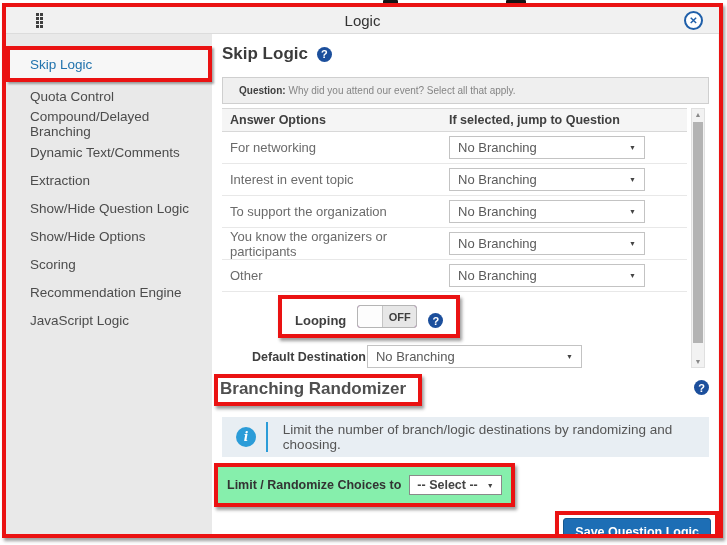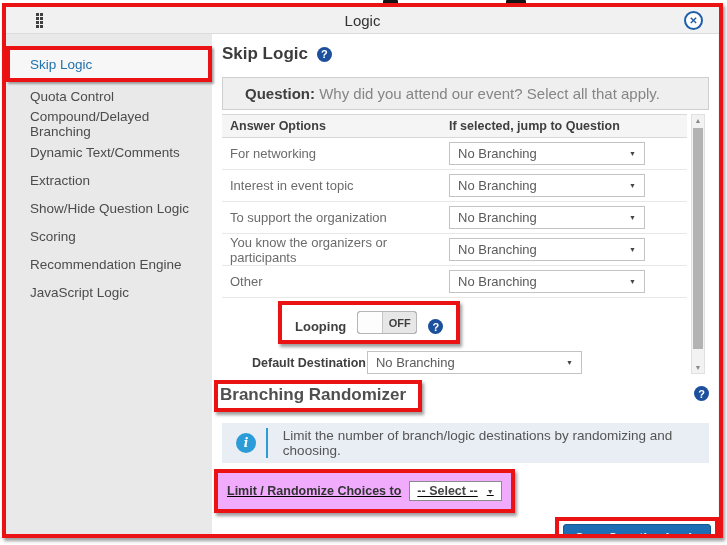"Question: Why did you attend" .question-box { font-size: 15px -> 10px; padding: 7px 22px -> 7px 16px }
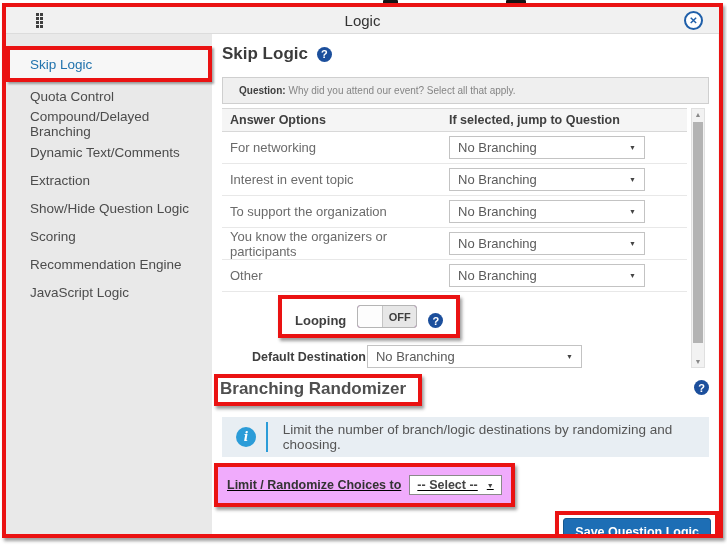"Show/Hide Options" div.side-item { html: none -> <div> <span>Show/Hide Options</span> </div> }
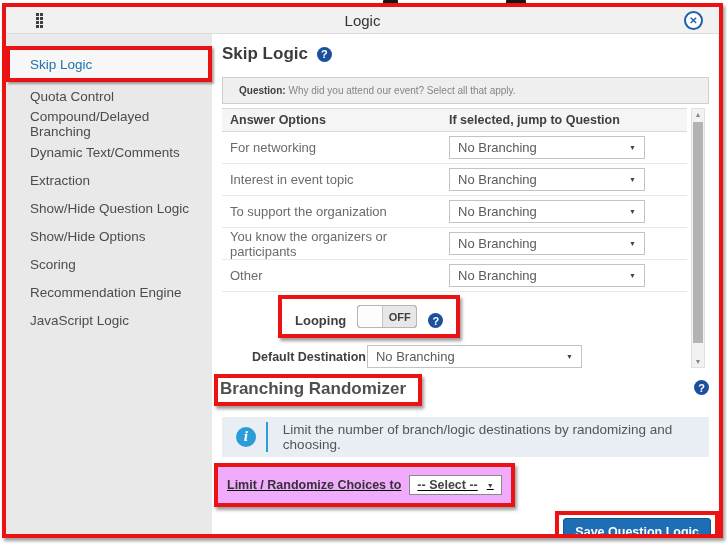"Limit / Randomize Choices to" .limit-annot { background: #f0abfc -> #86efac; text-decoration: underline -> none }
